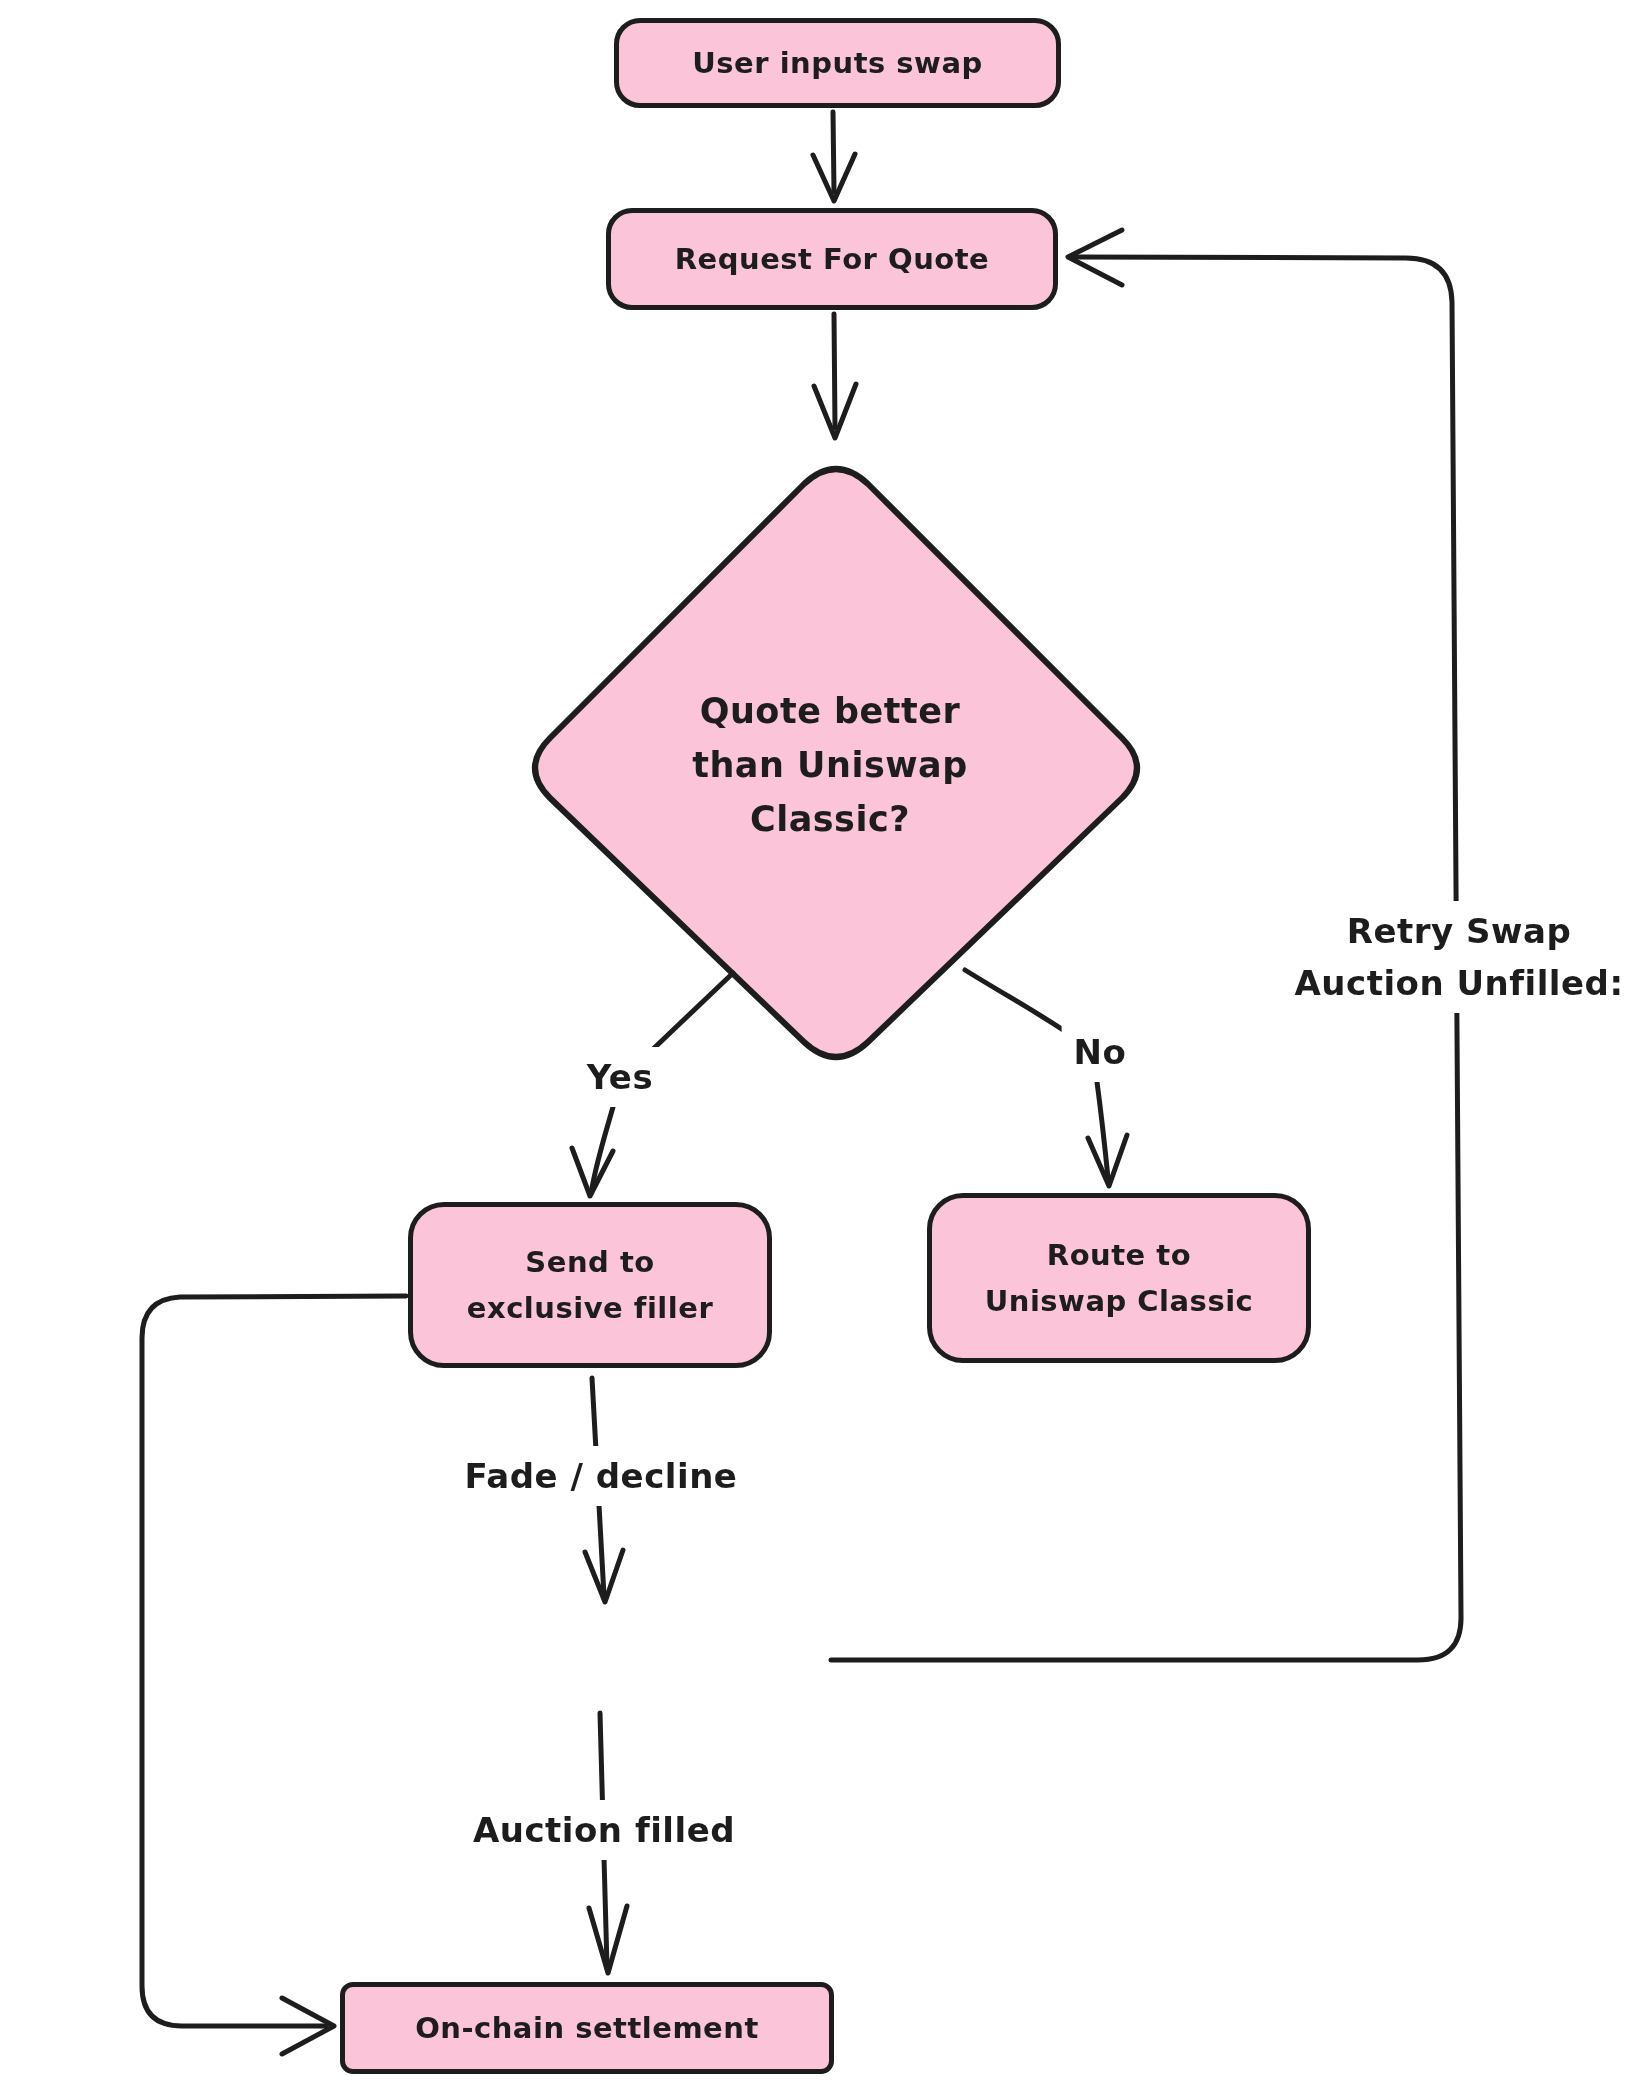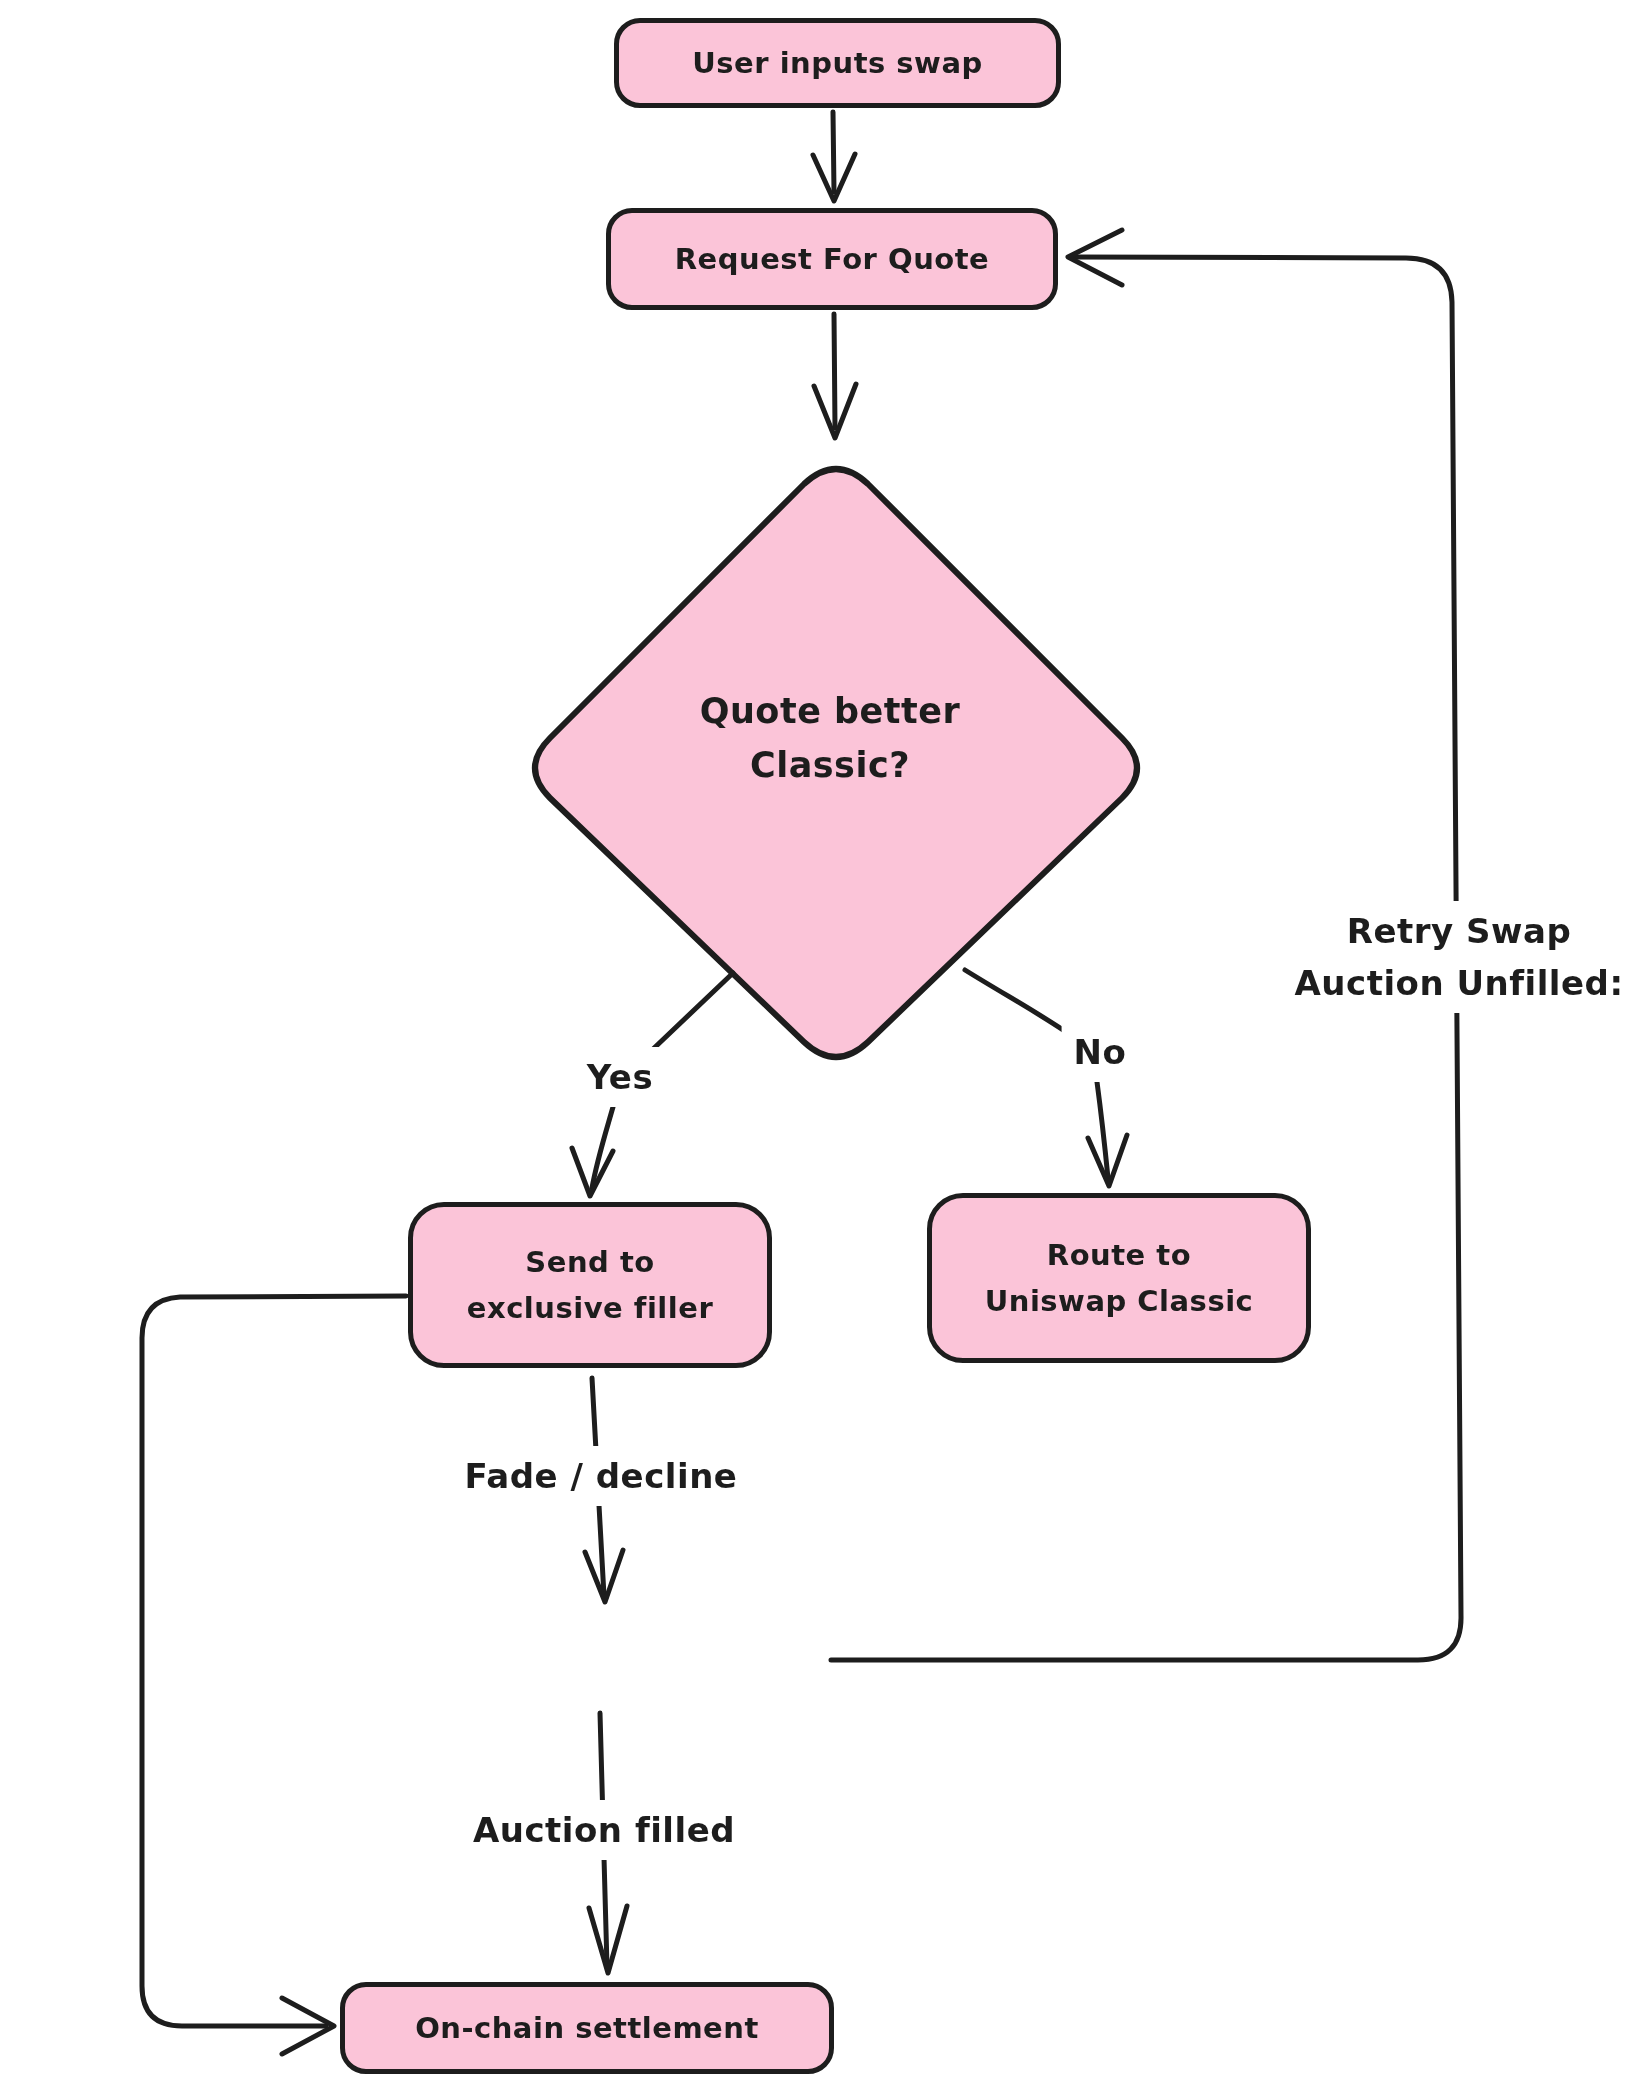"than Uniswap" span { html: none -> <span>than Uniswap</span> }
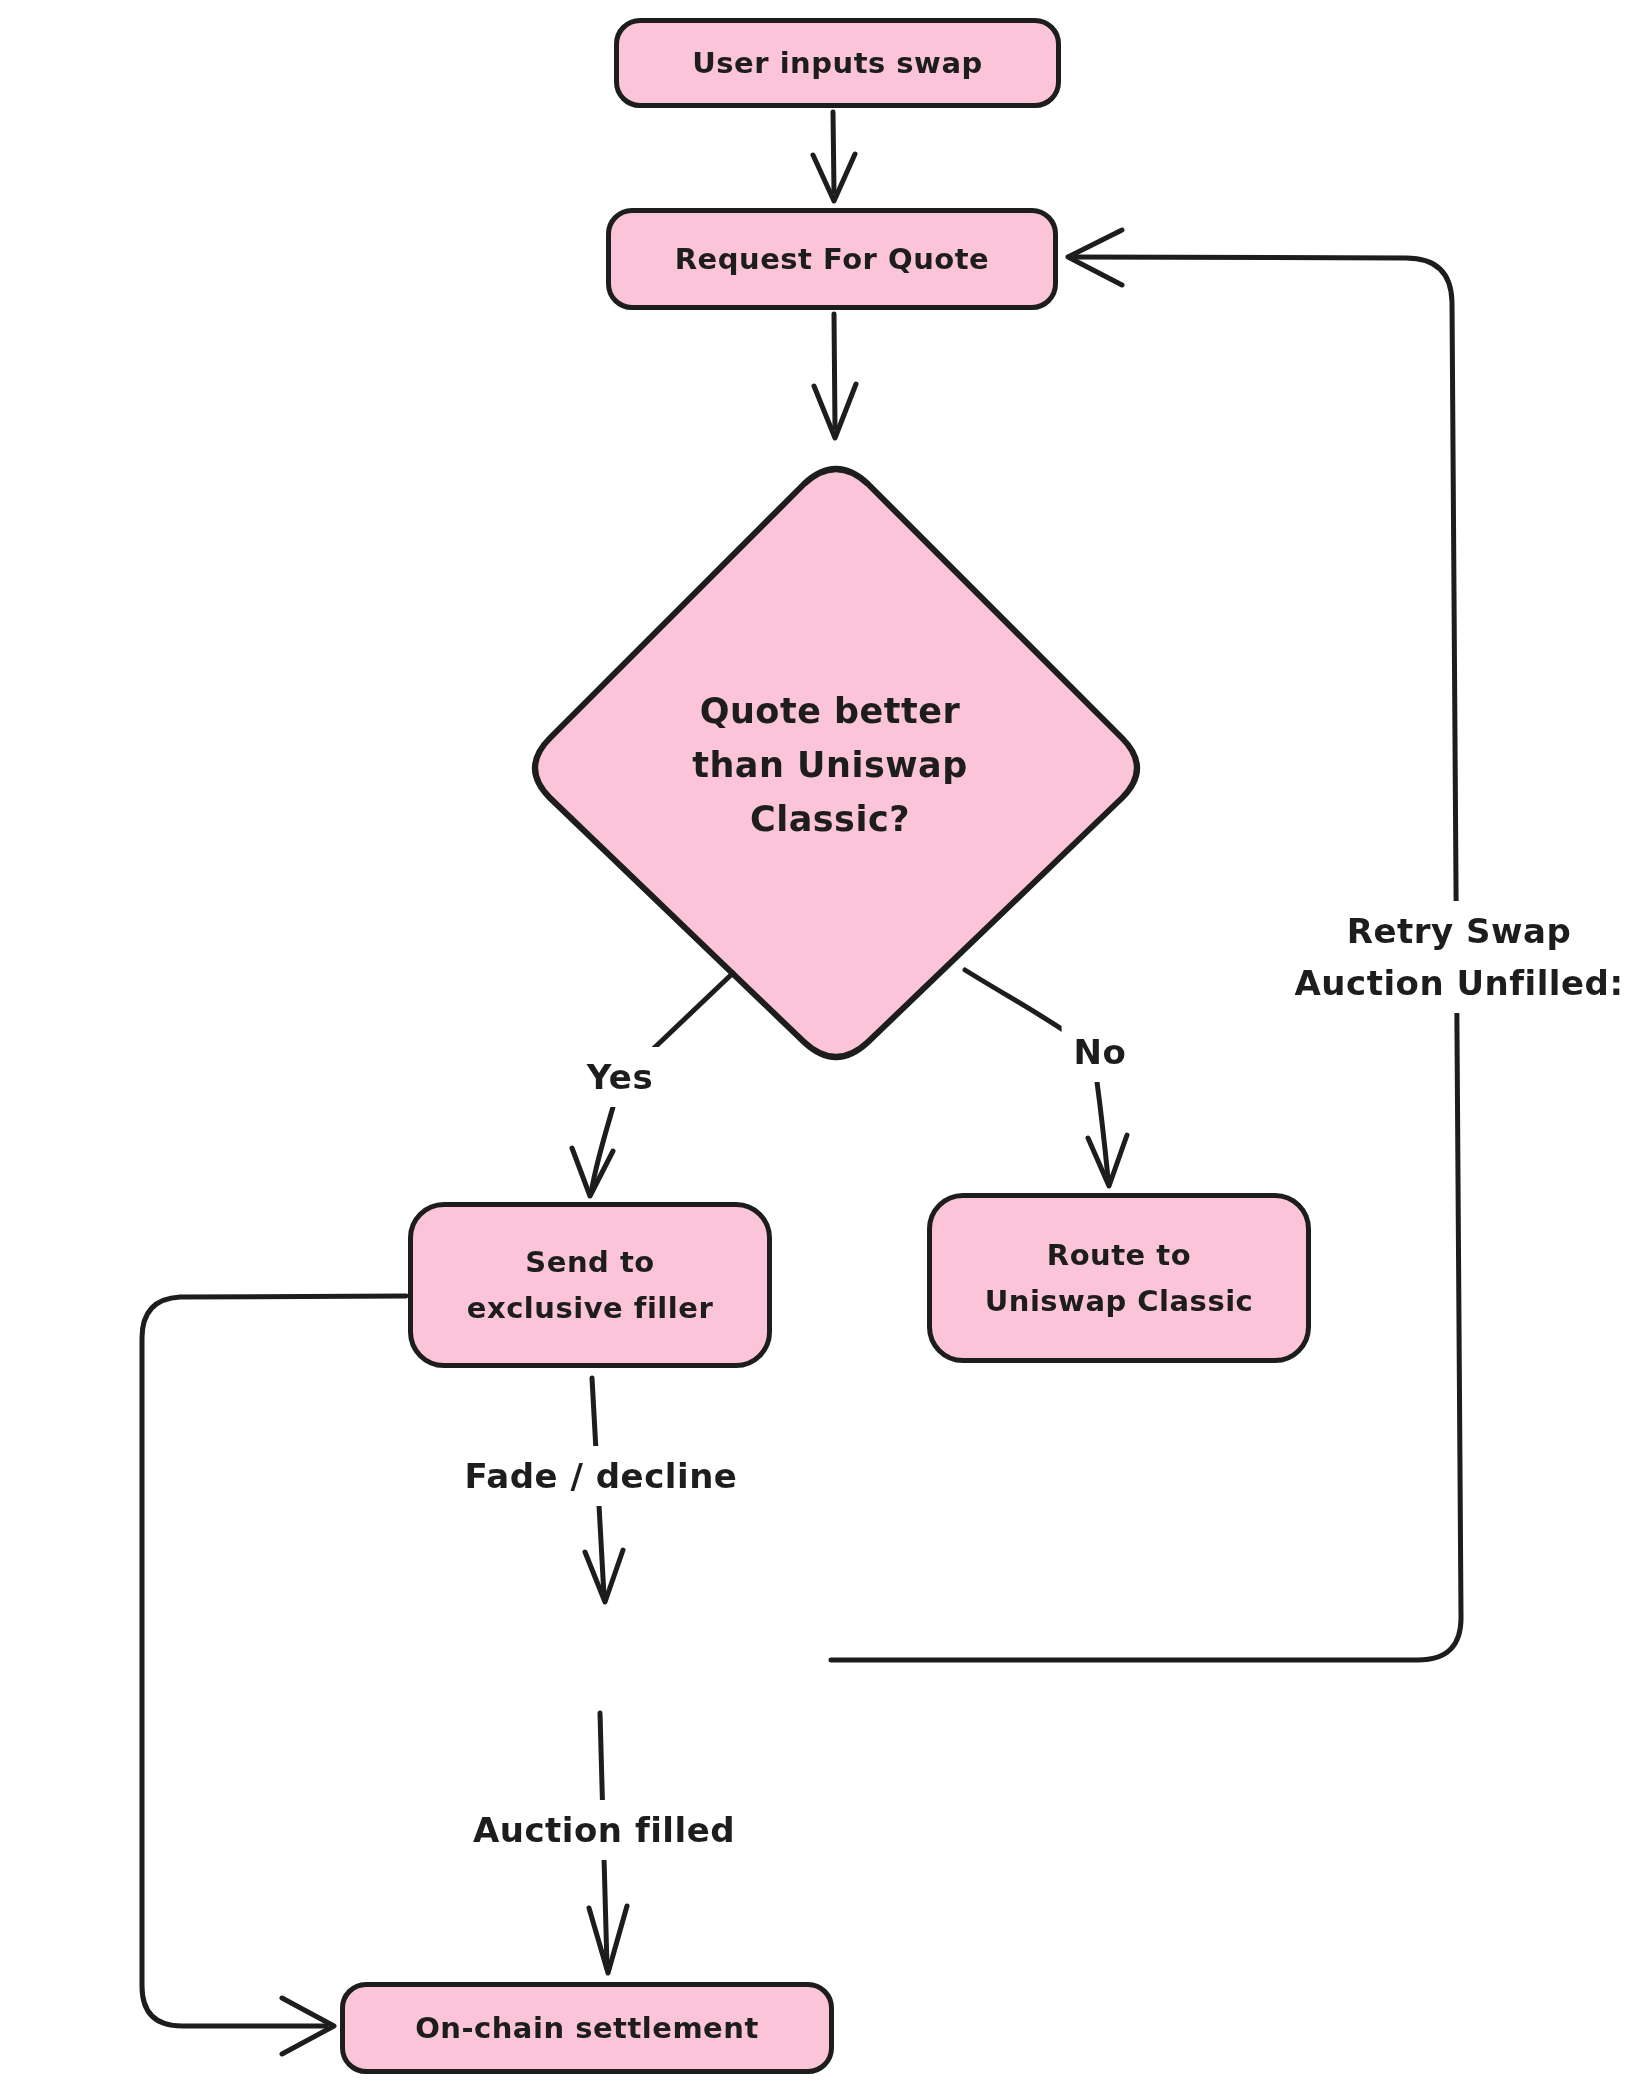"On-chain settlement" div.node { border-radius: none -> 13px }
